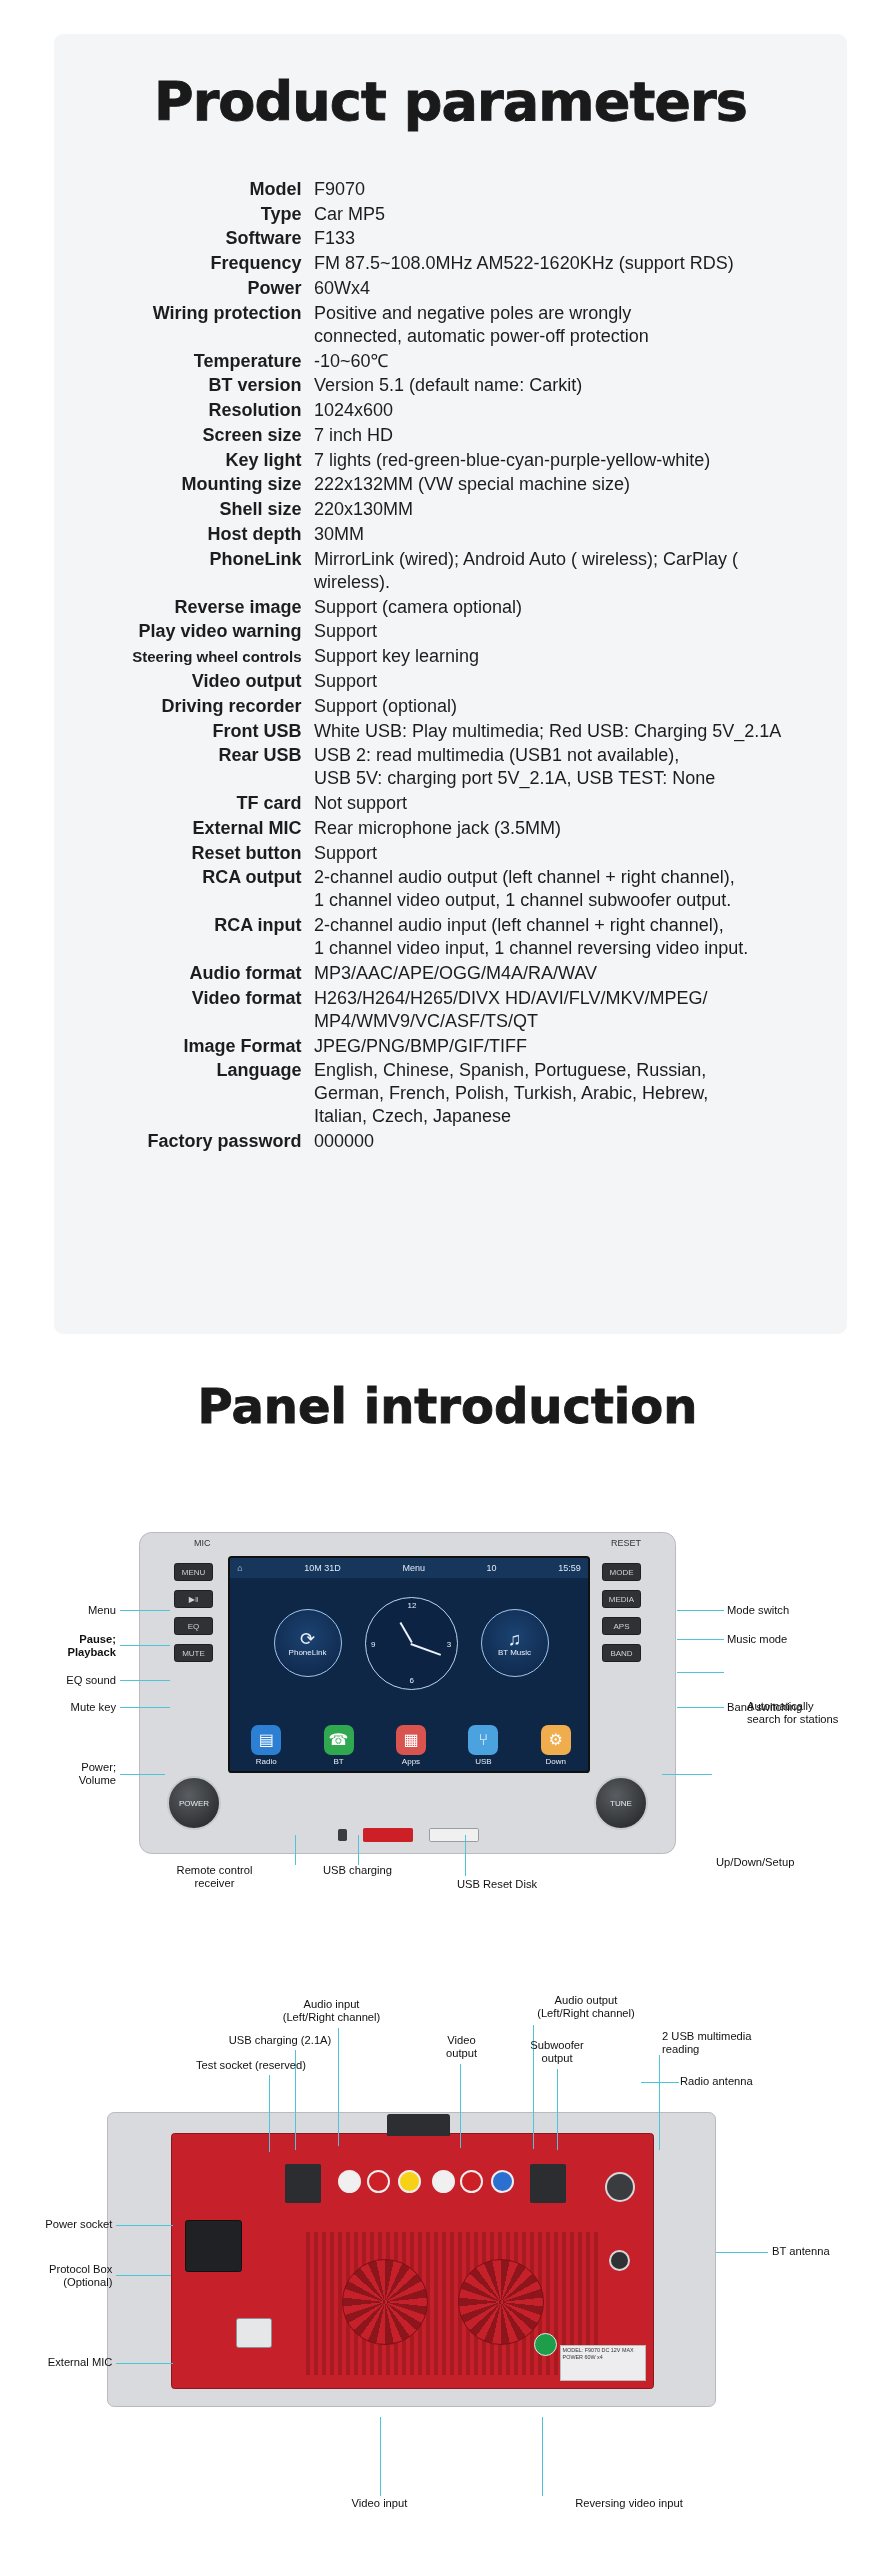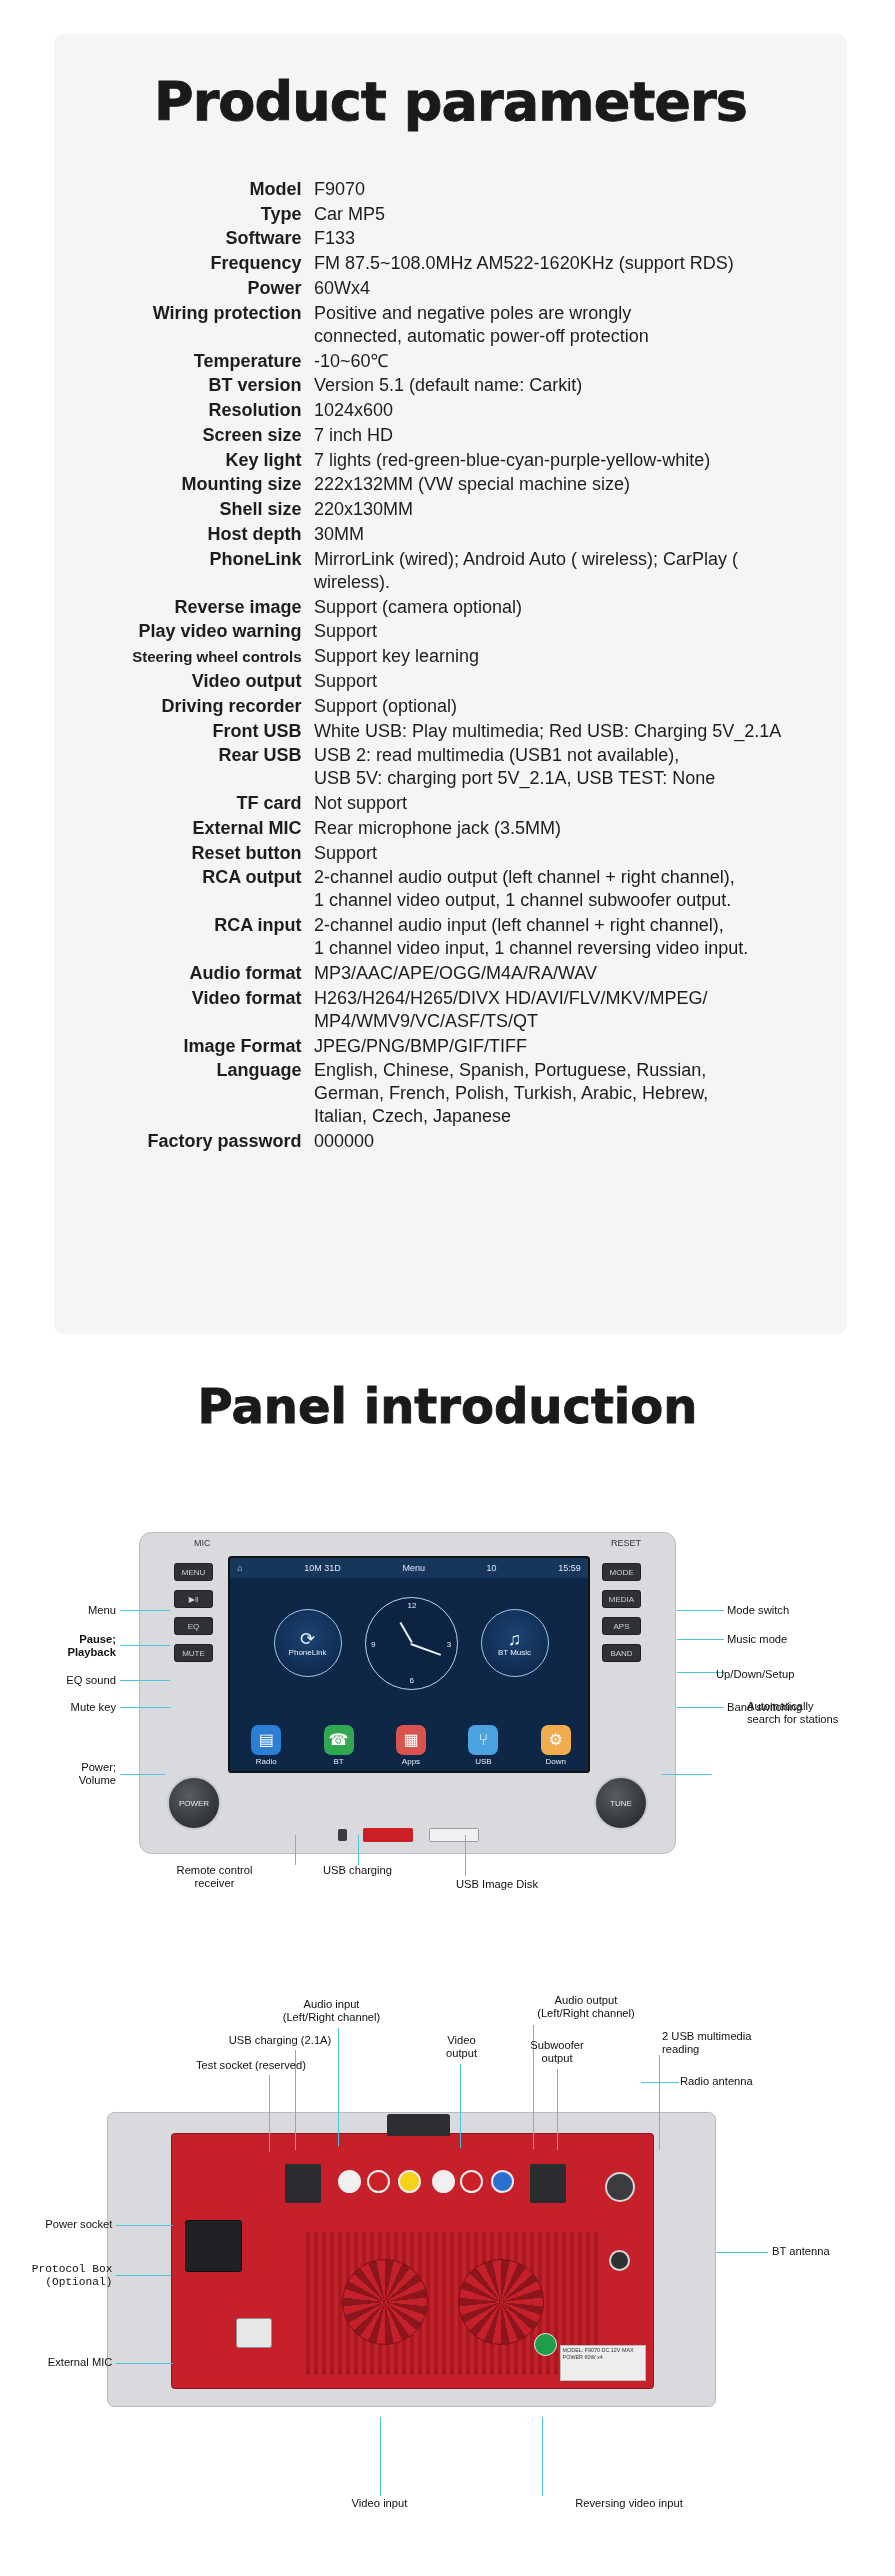"Up/Down/Setup" div.co { top: 1668px -> 1856px }
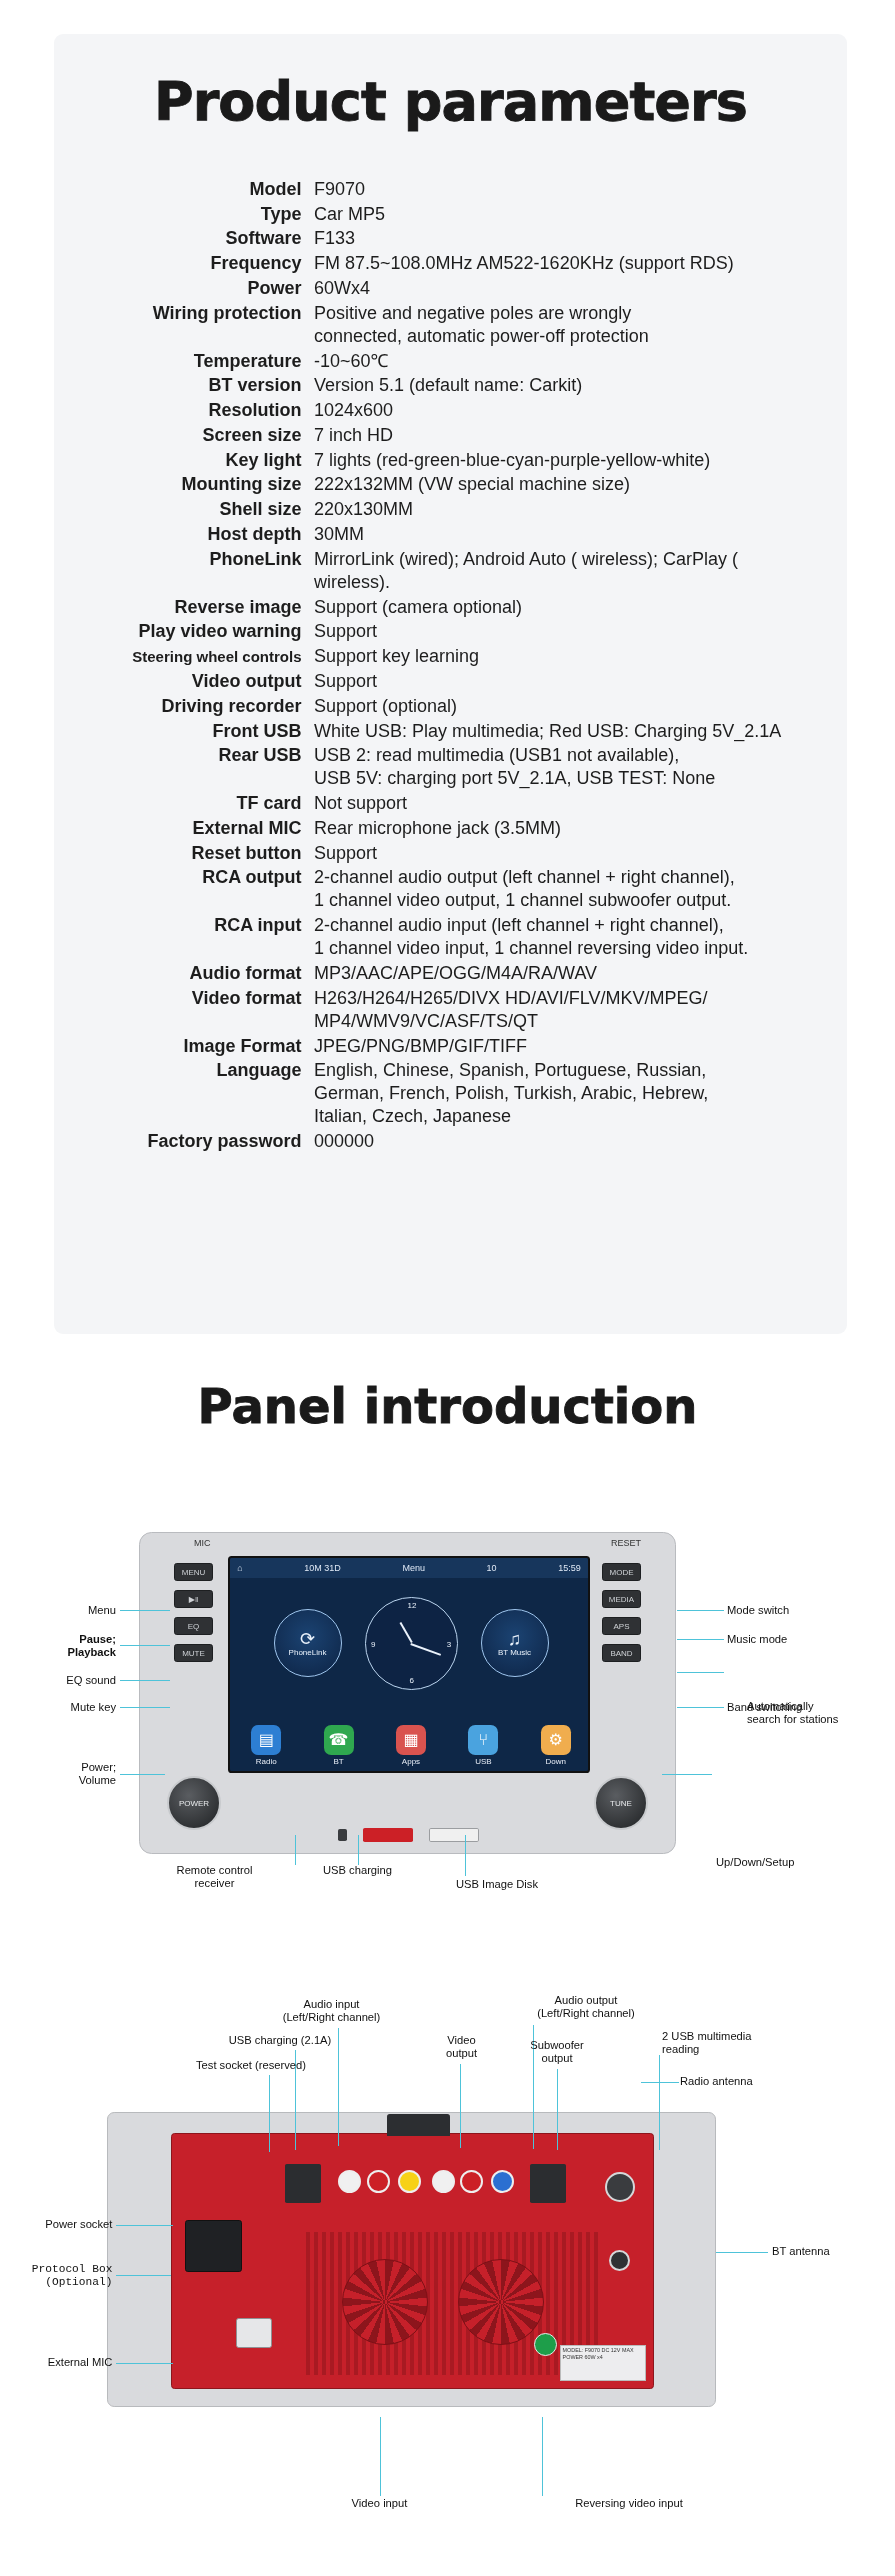"USB Image Disk" div.co { text: Image -> Reset }
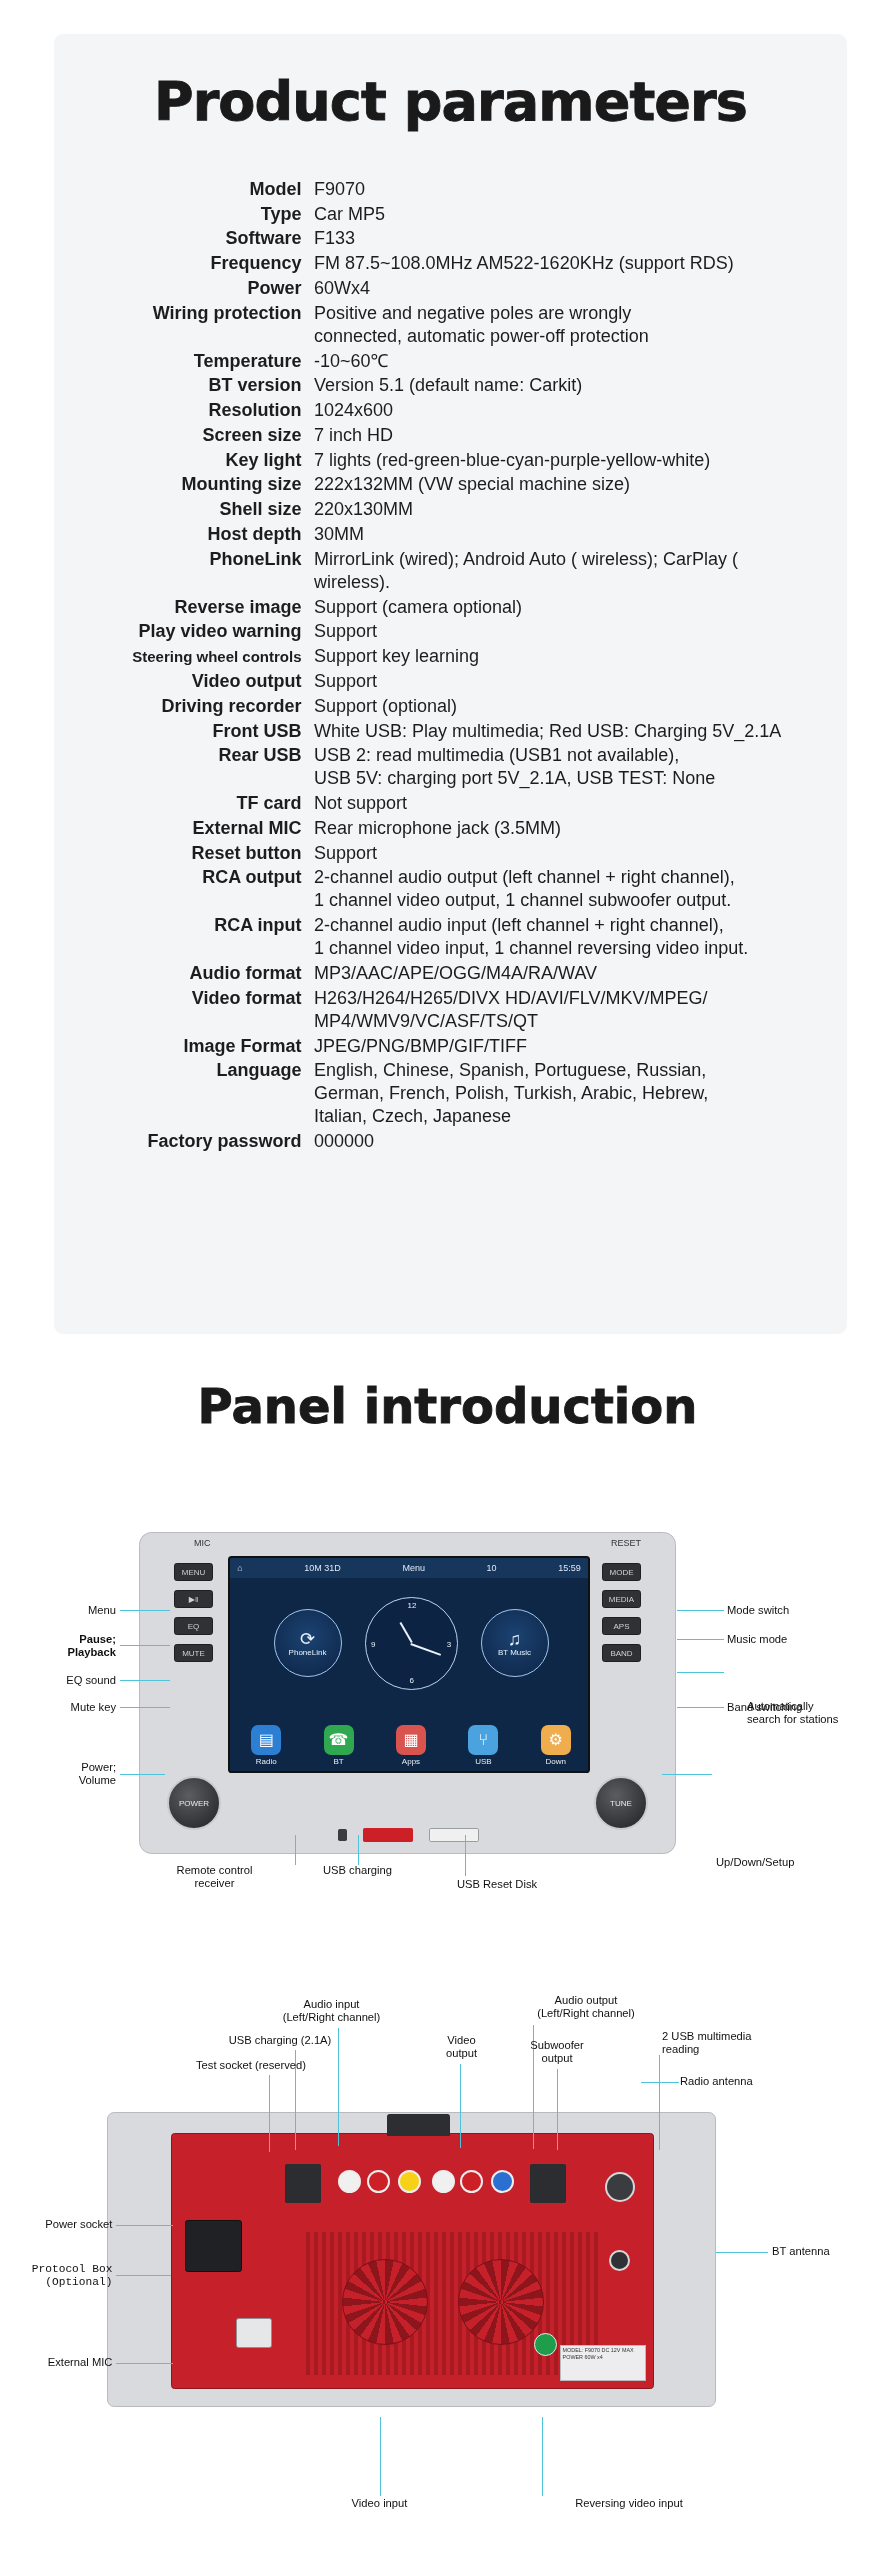"Protocol Box" div.co { font-family: Liberation Mono, monospace -> none }
